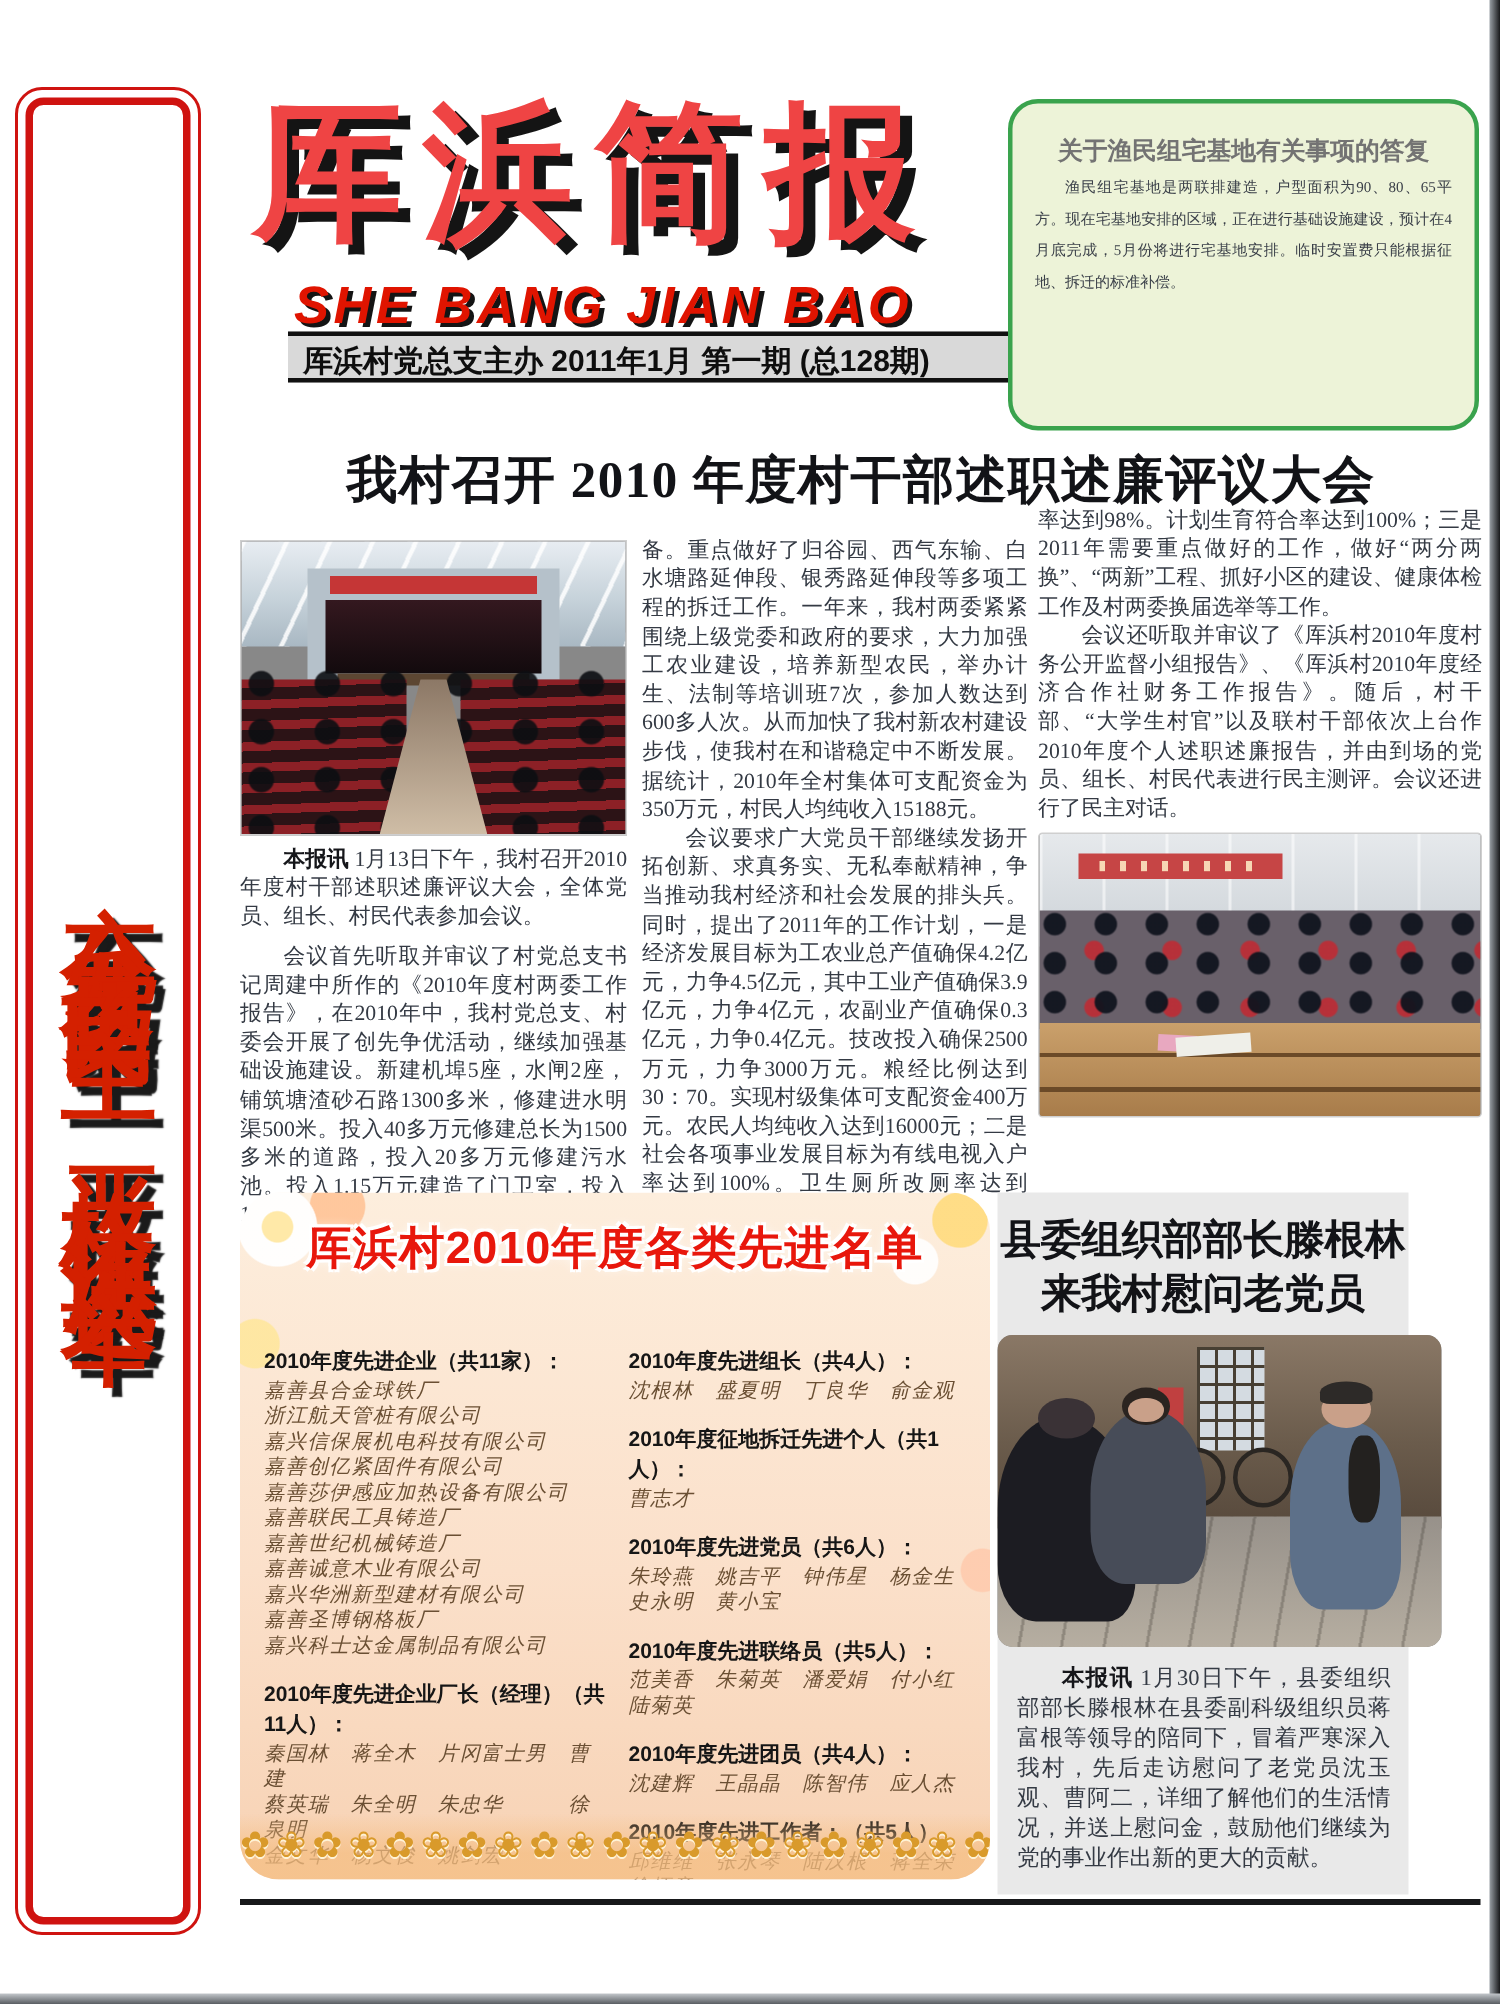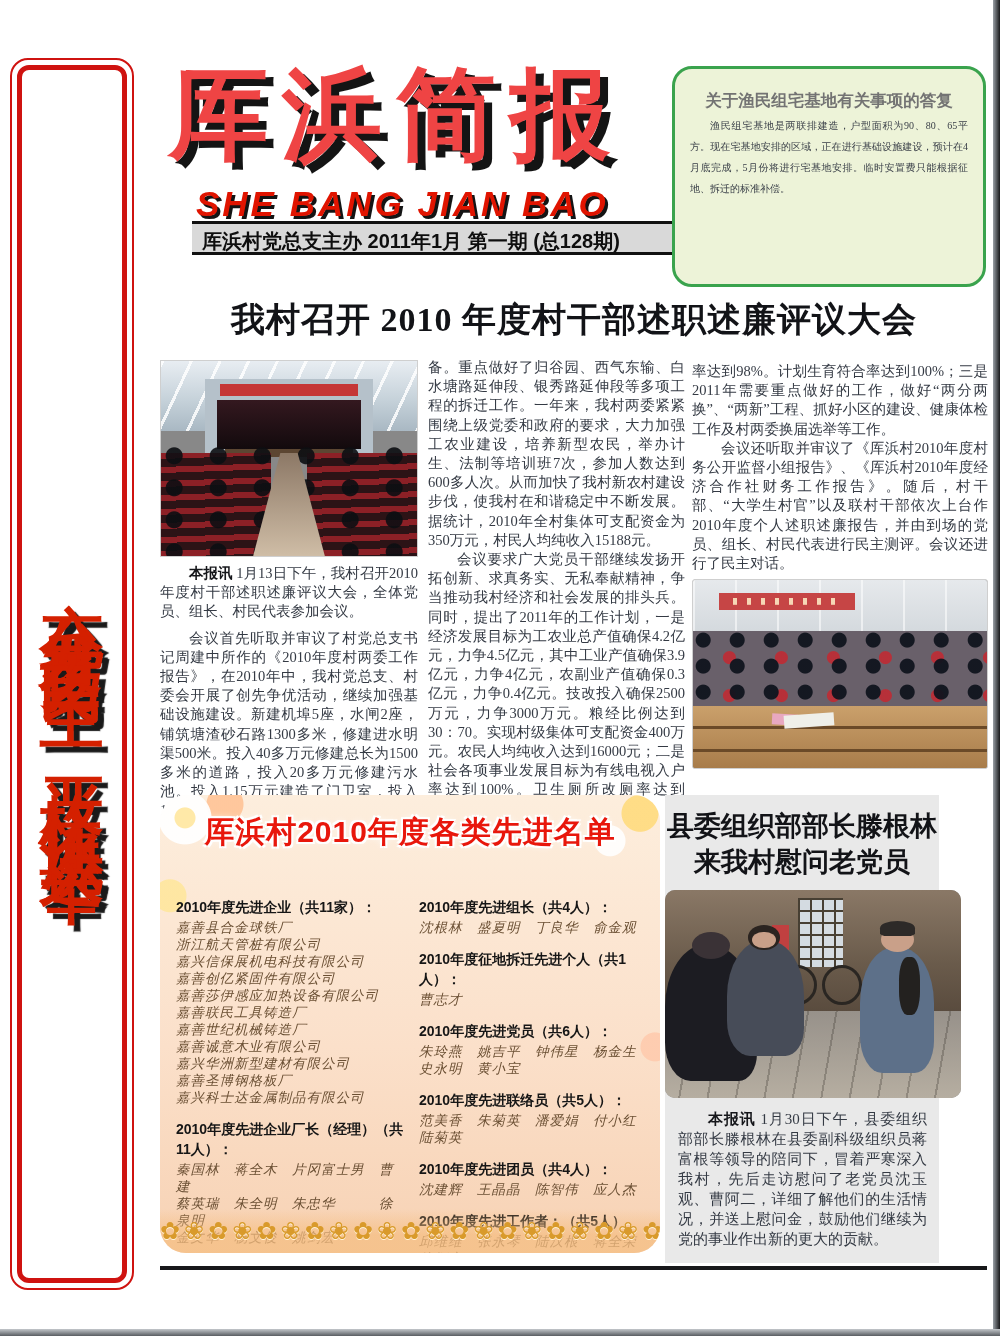"率达到98%。计划生育符合率达到100%；三是2011年需要重点做好的工作，做好" .col3 { top: 362px -> 338px }
